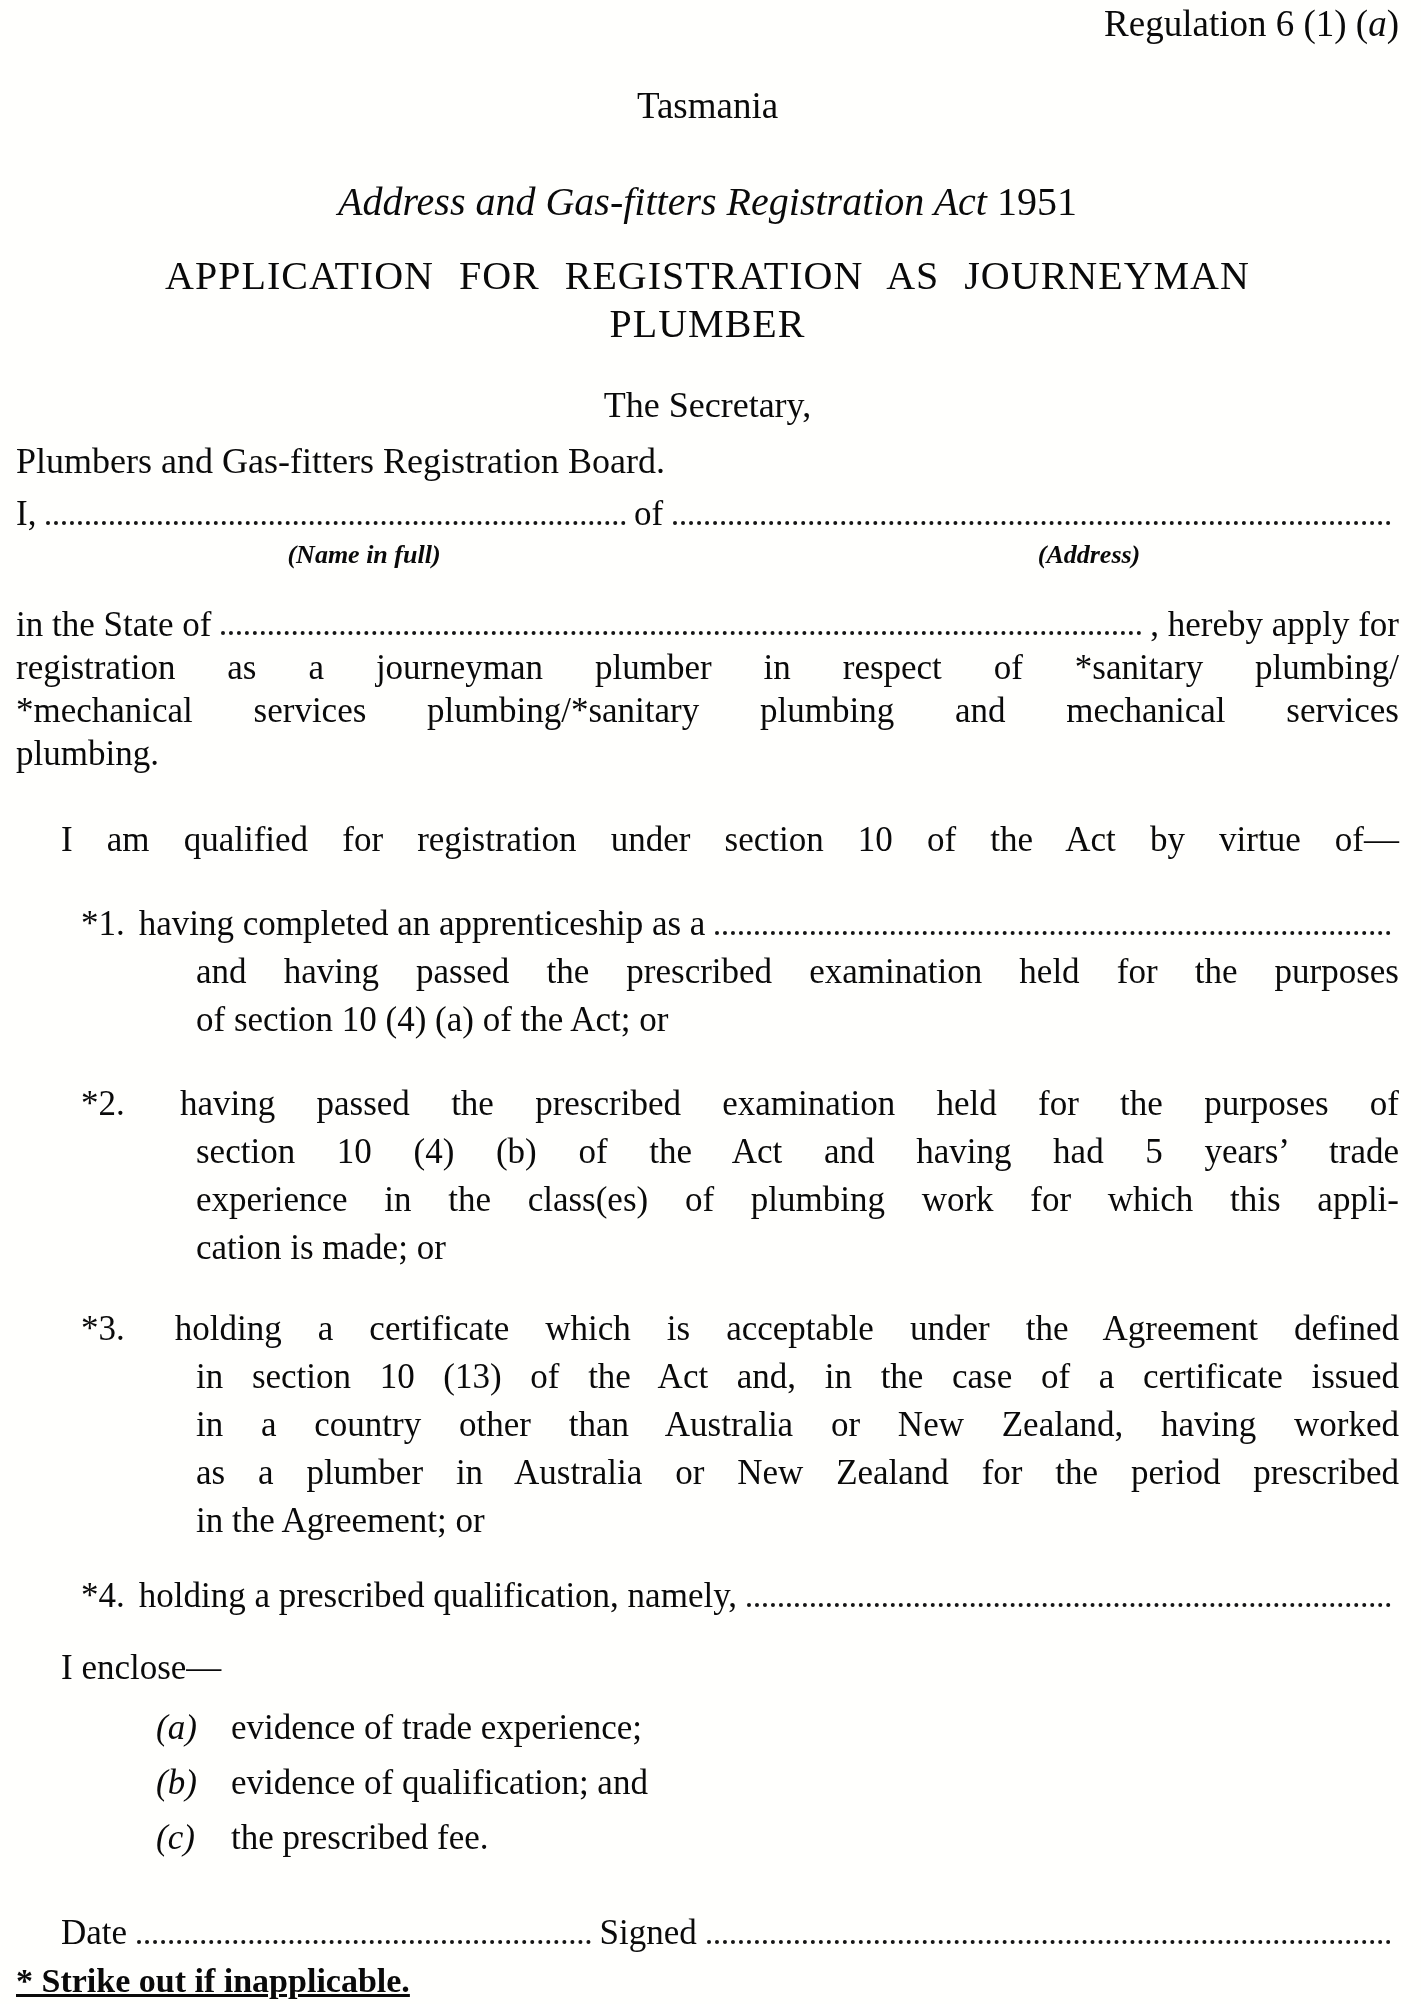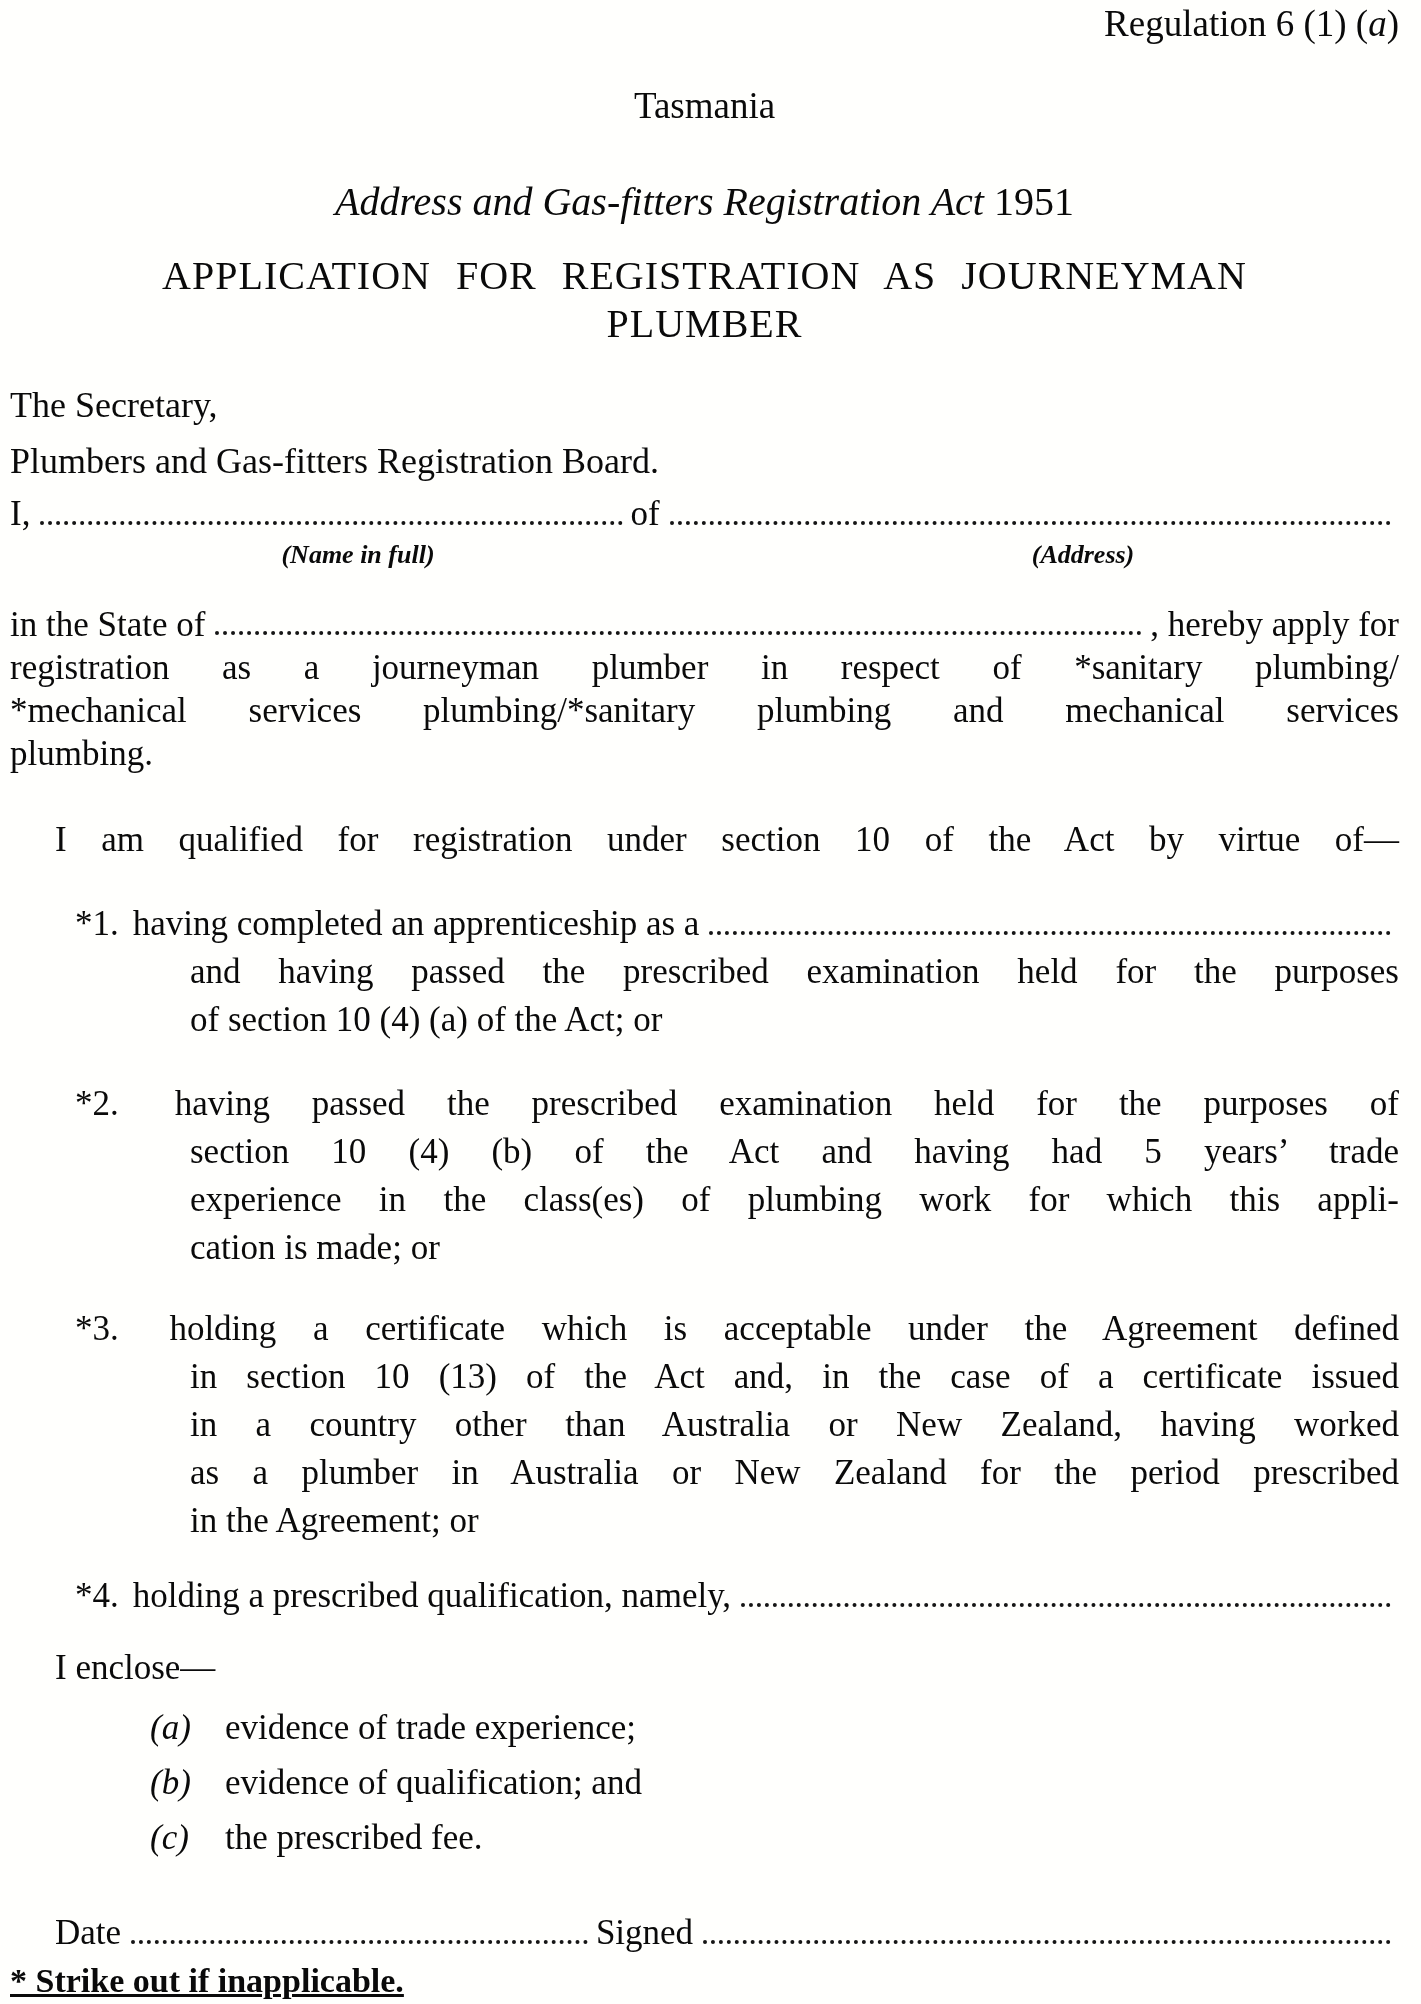"Regulation 6 (1) (a)" .page { padding: 0 22px 0 10px -> 0 22px 0 16px }
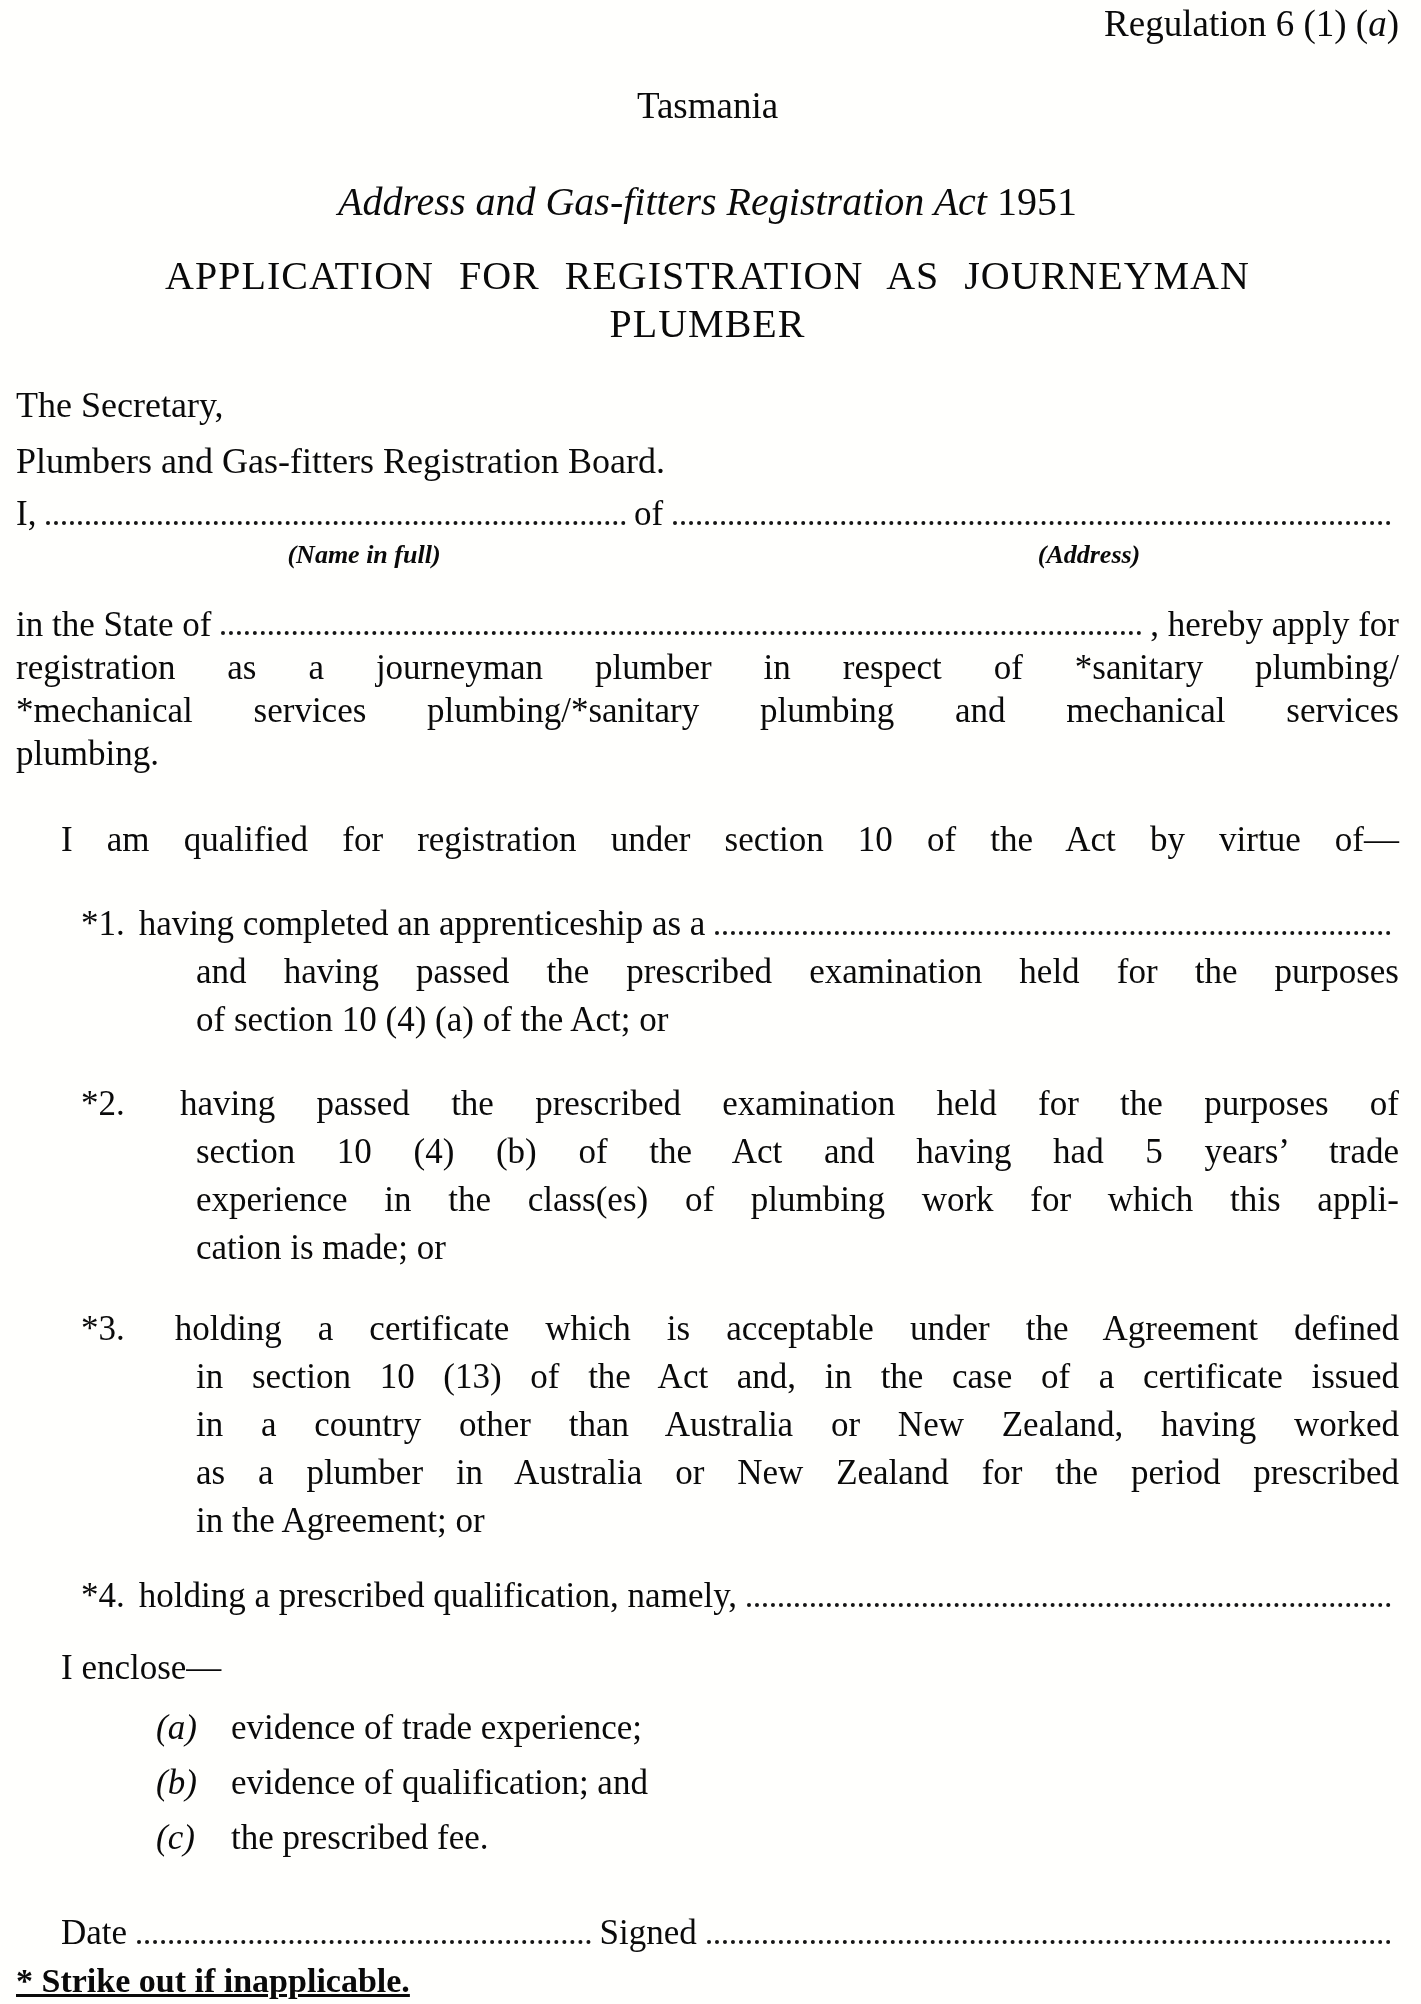"The Secretary," .addr.first { text-align: none -> center }
